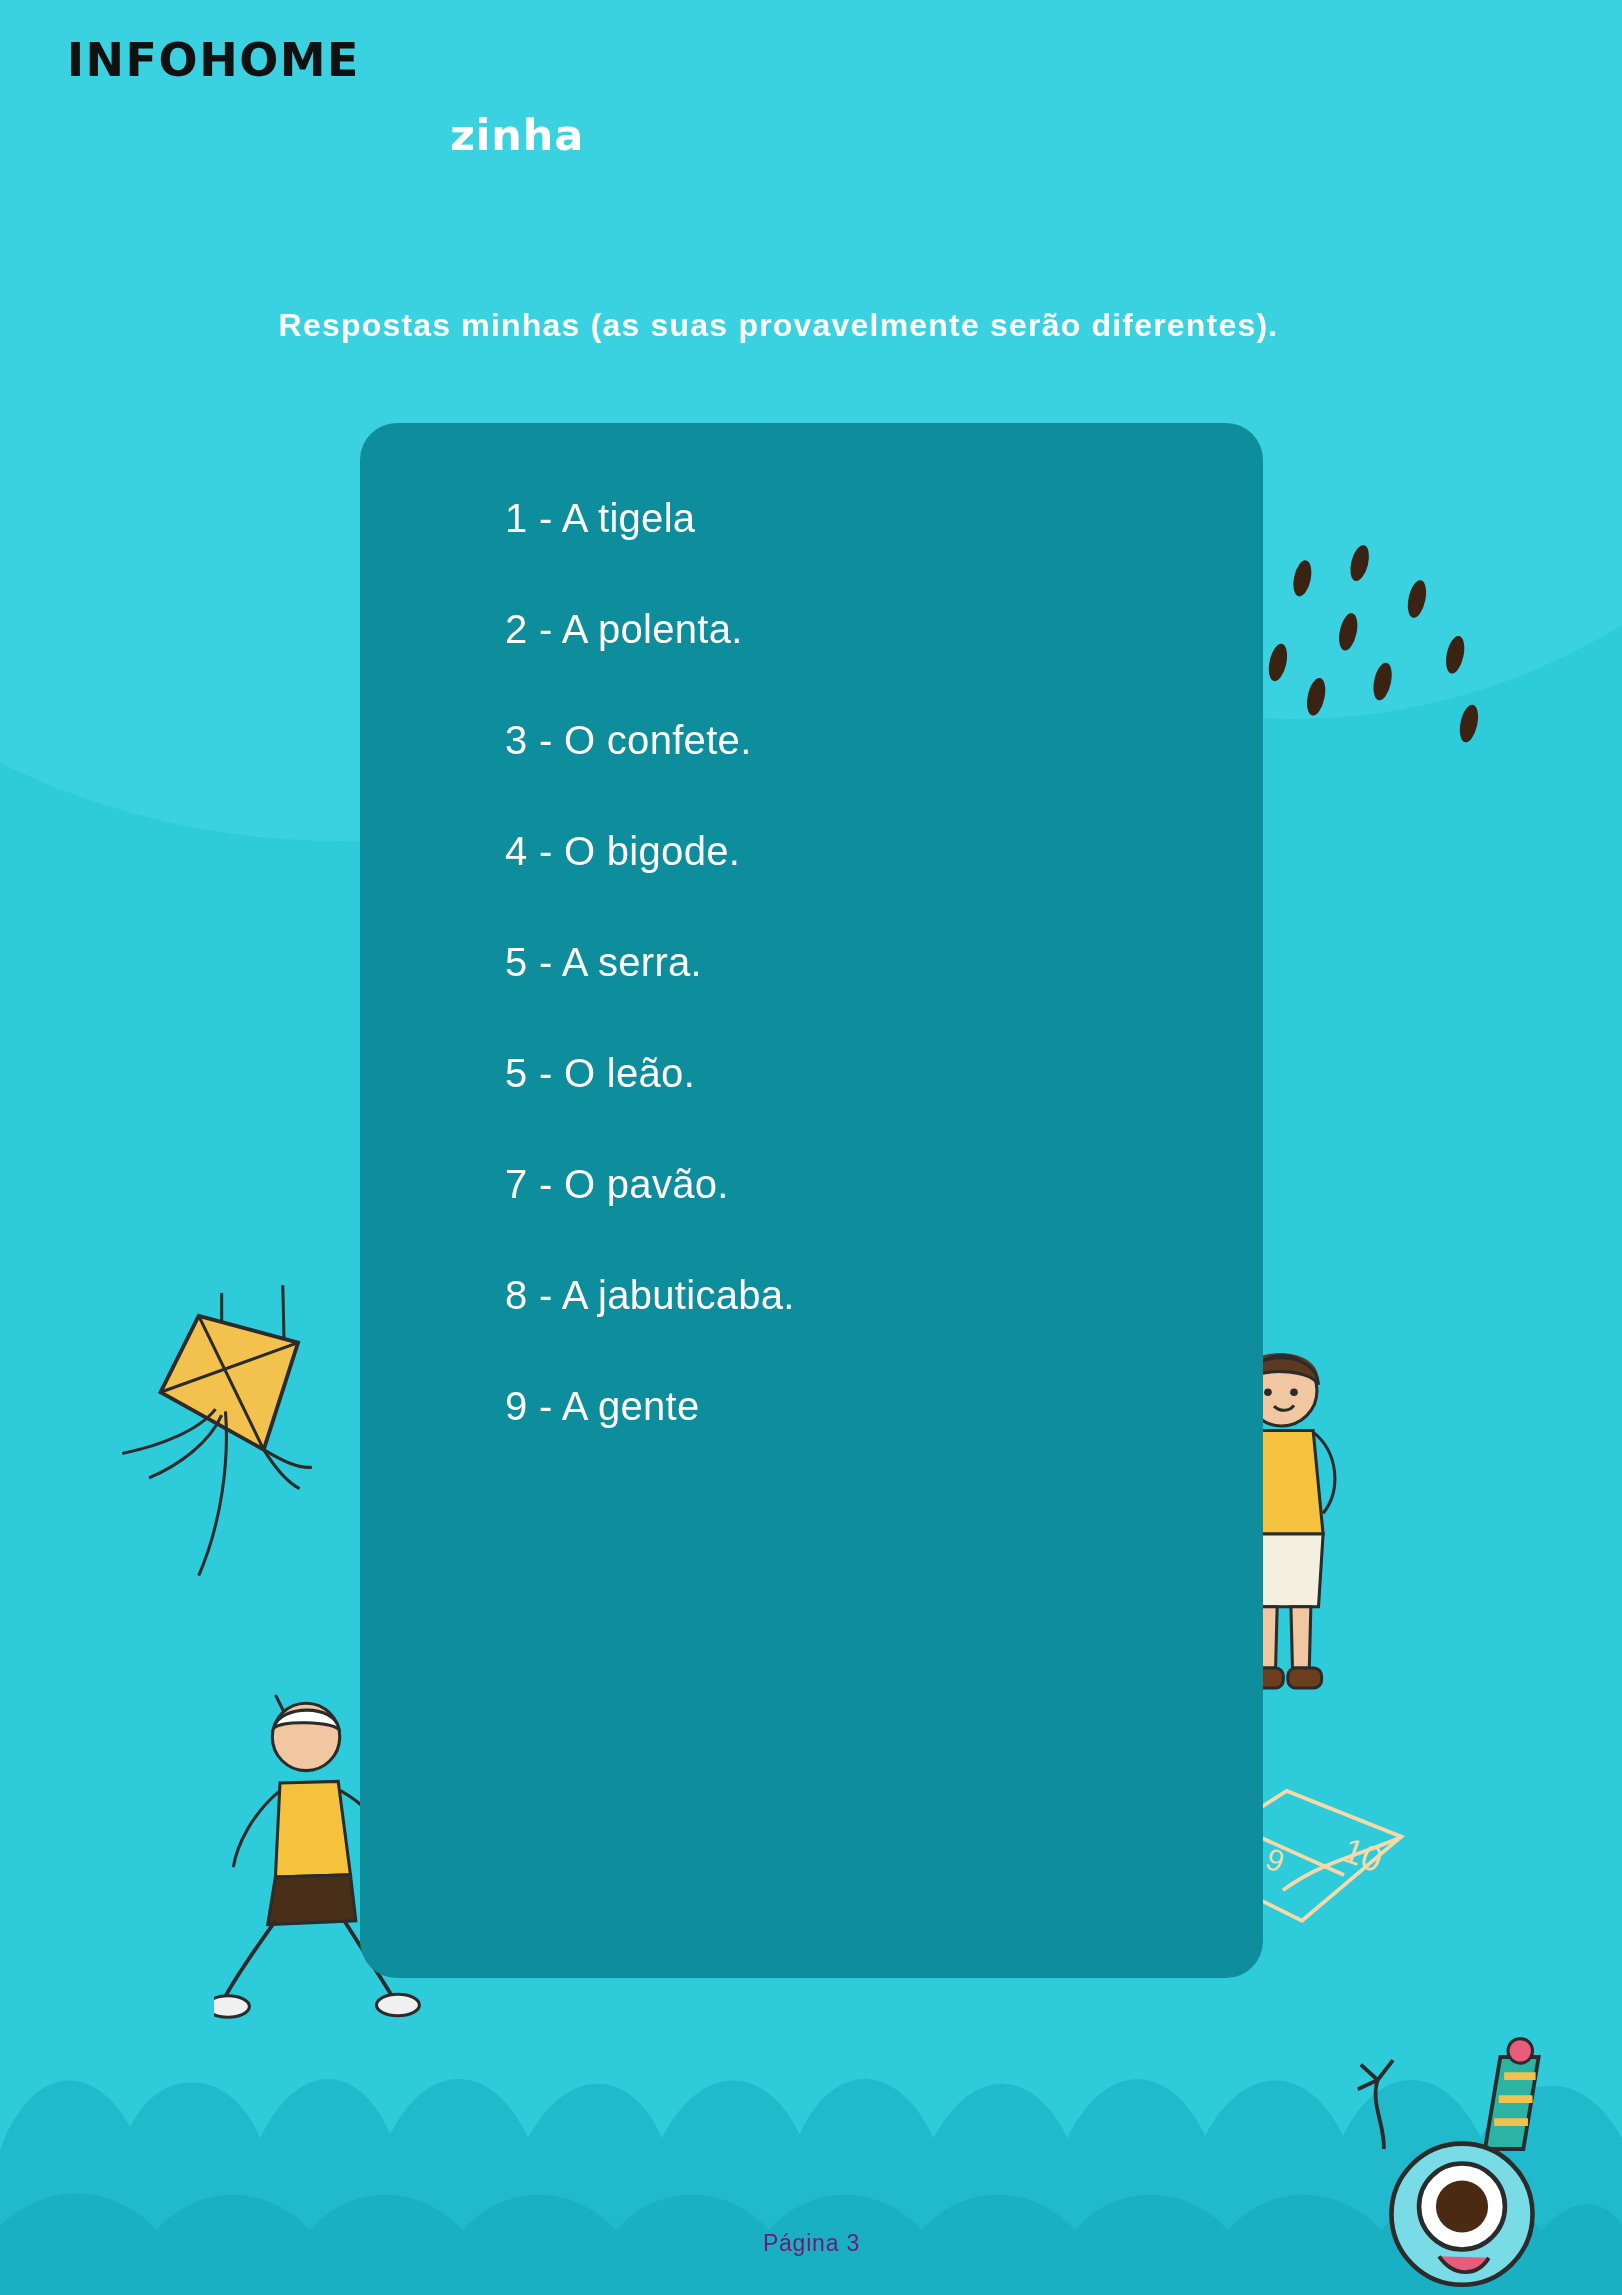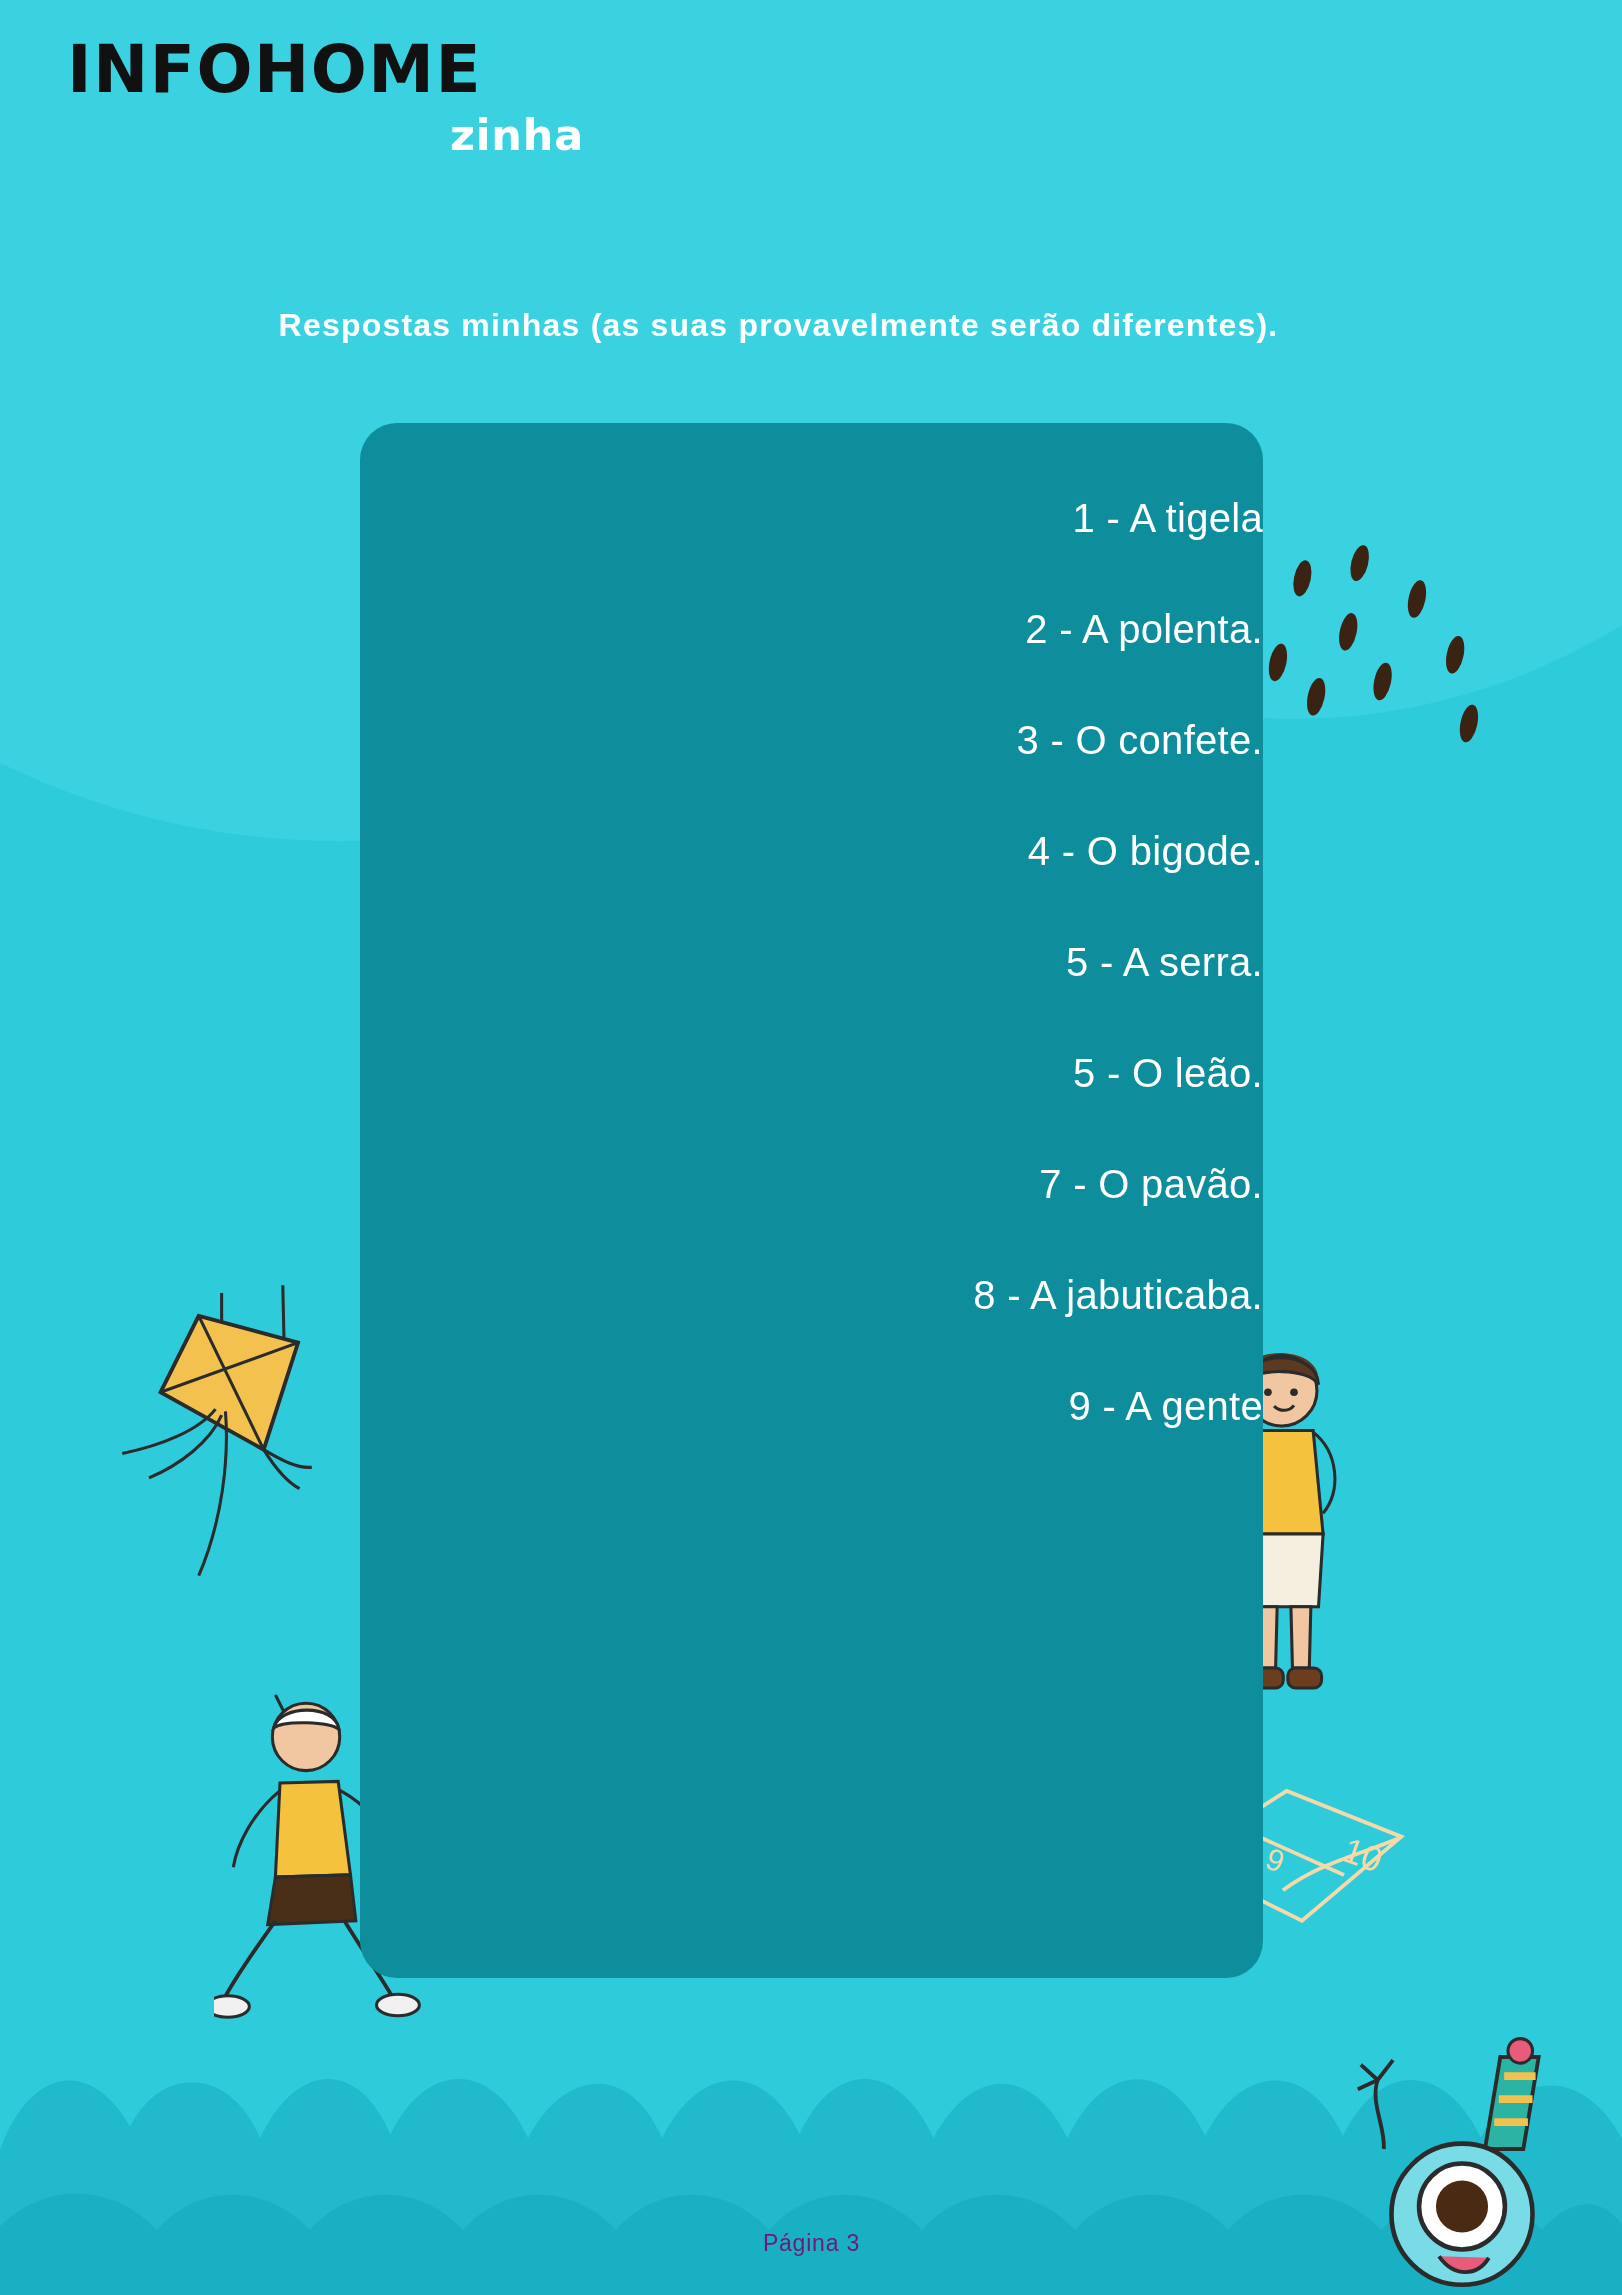"INFOHOME" .logo-main { font-size: 66px -> 46px }
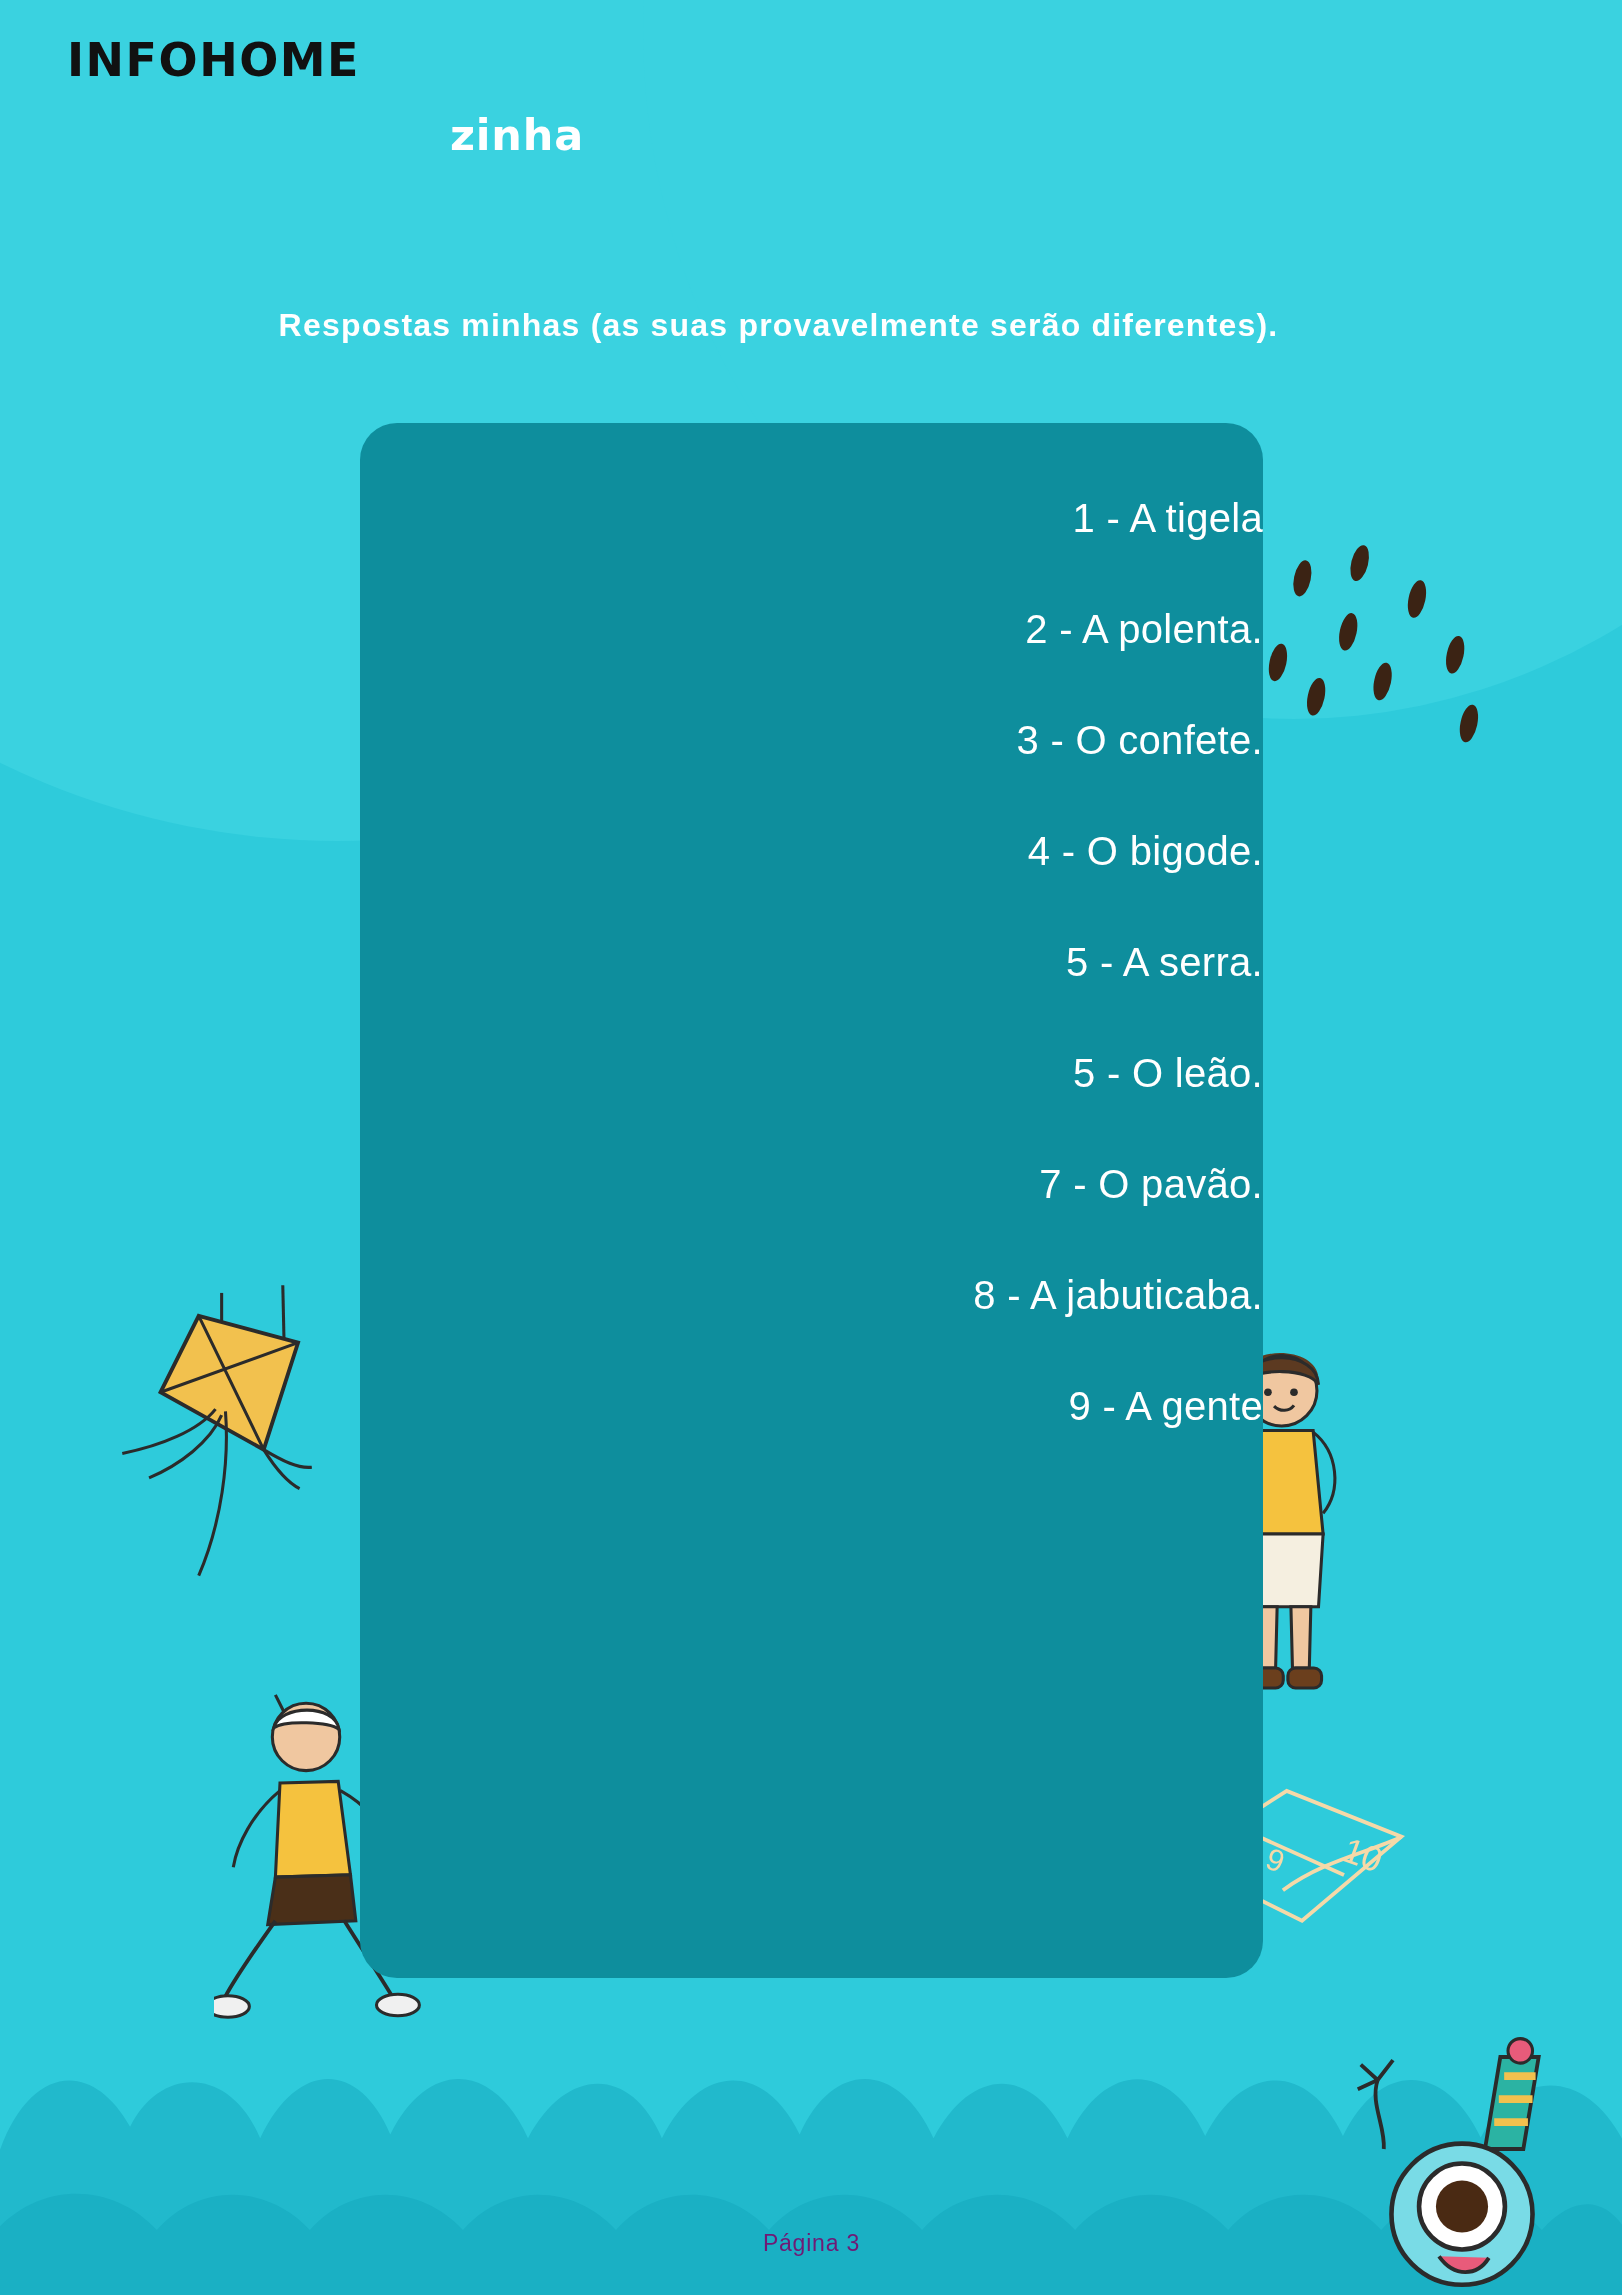"1 - A tigela" .answers-card { text-align: right -> none }
